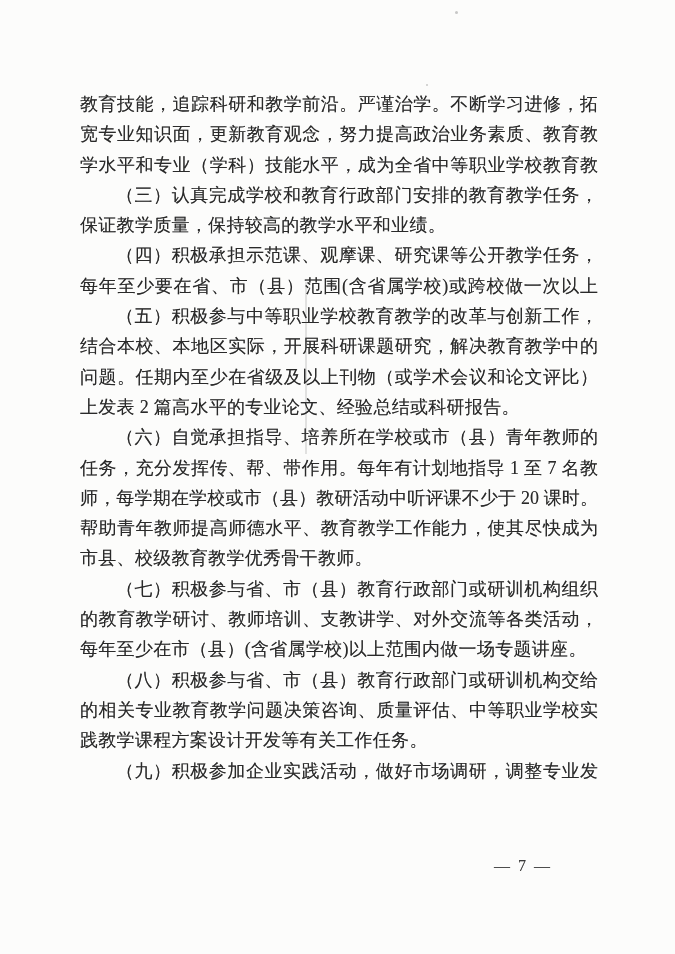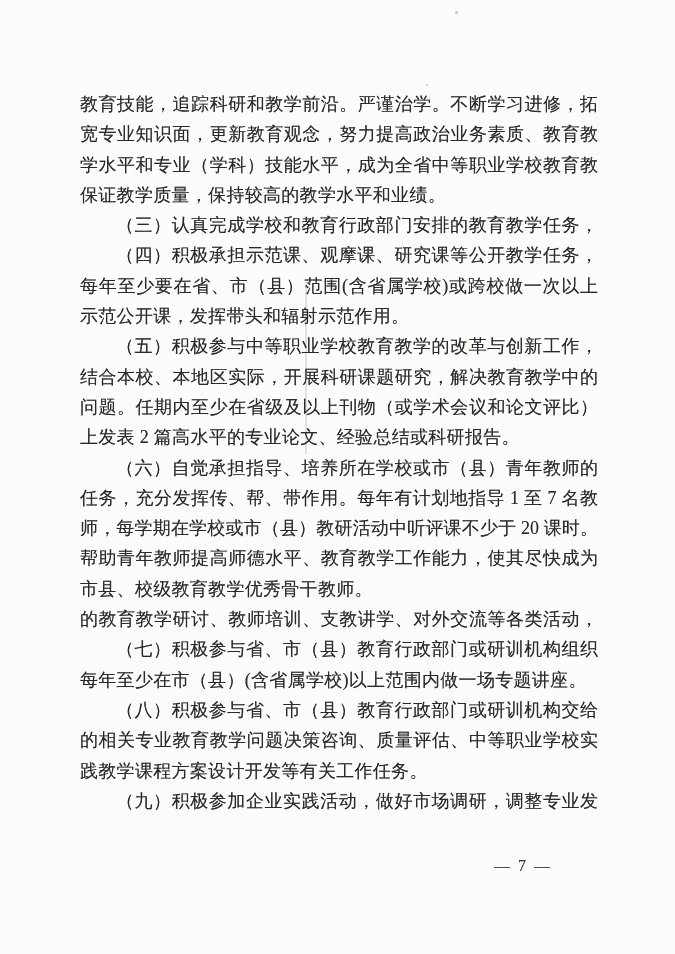"保证教学质量，保持较高的教学水平和业绩。" div.line { order: before "（三）认真完成学校和教育行政部门安排的教育教学任务，" -> after "（三）认真完成学校和教育行政部门安排的教育教学任务，" }
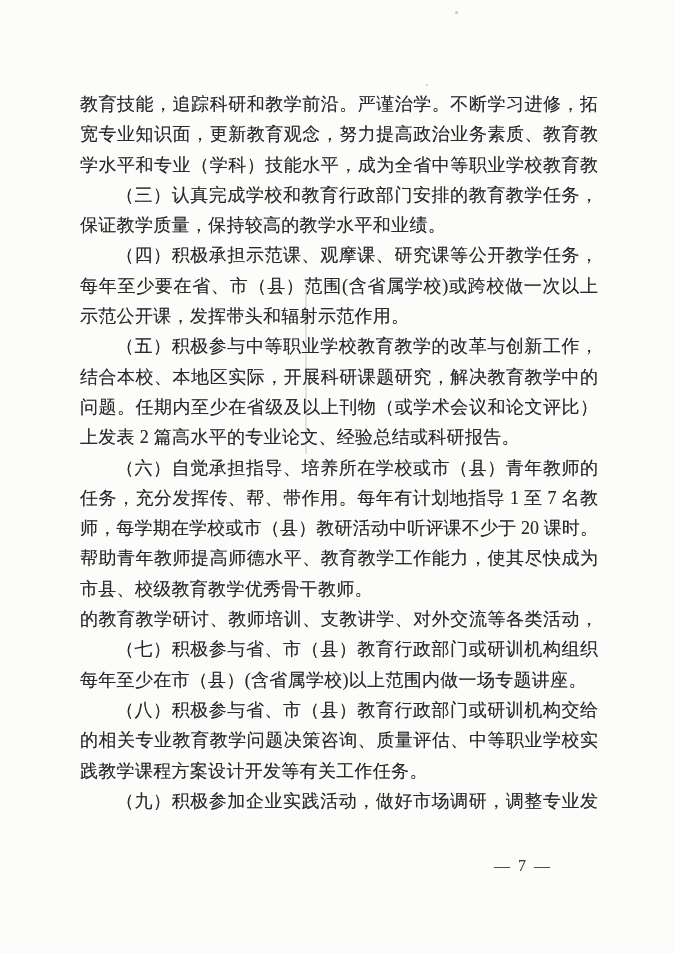"示范公开课，发挥带头和辐射示范作用。" div.line { html: <div>示范公开课，发挥带头和辐射示范作用。</div> -> none }
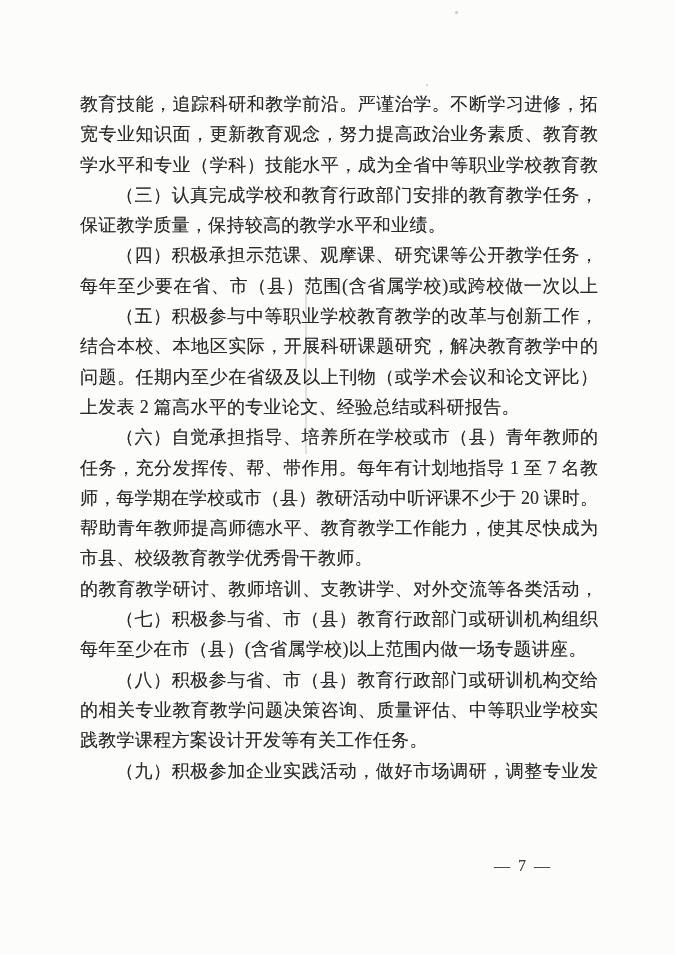"的教育教学研讨、教师培训、支教讲学、对外交流等各类活动，" div.line { order: before "（七）积极参与省、市（县）教育行政部门或研训机构组织" -> after "（七）积极参与省、市（县）教育行政部门或研训机构组织" }
